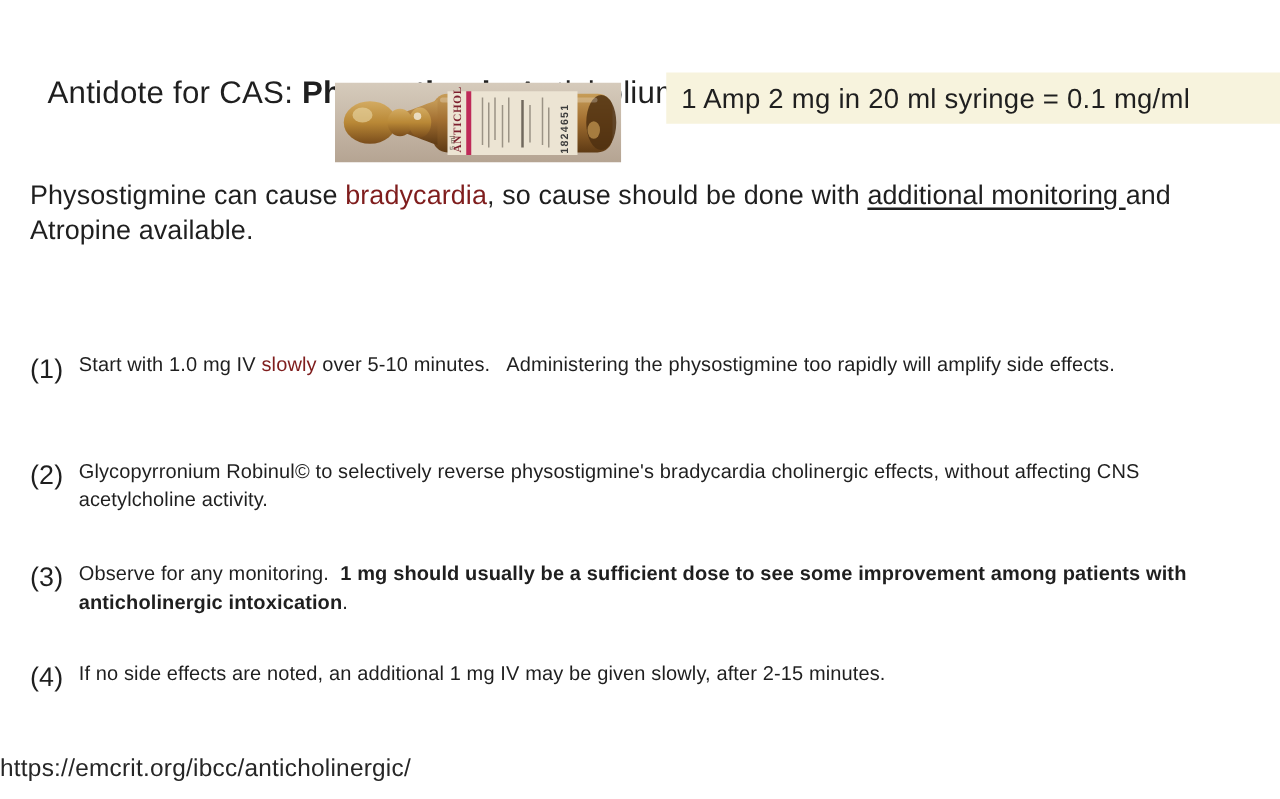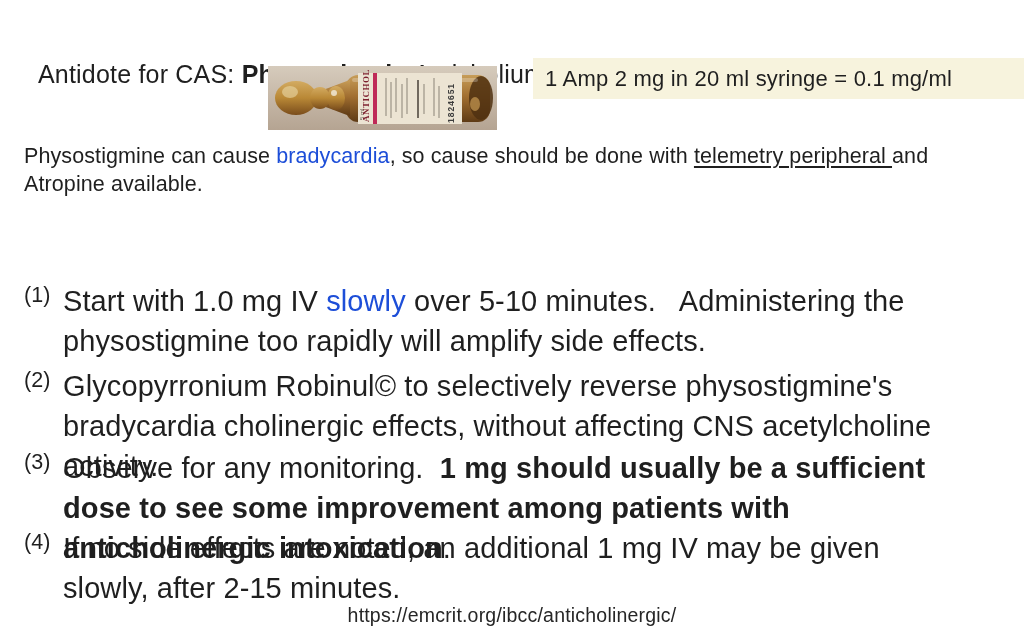"bradycardia" .red { color: #1d4ed8 -> #7f1d1d }
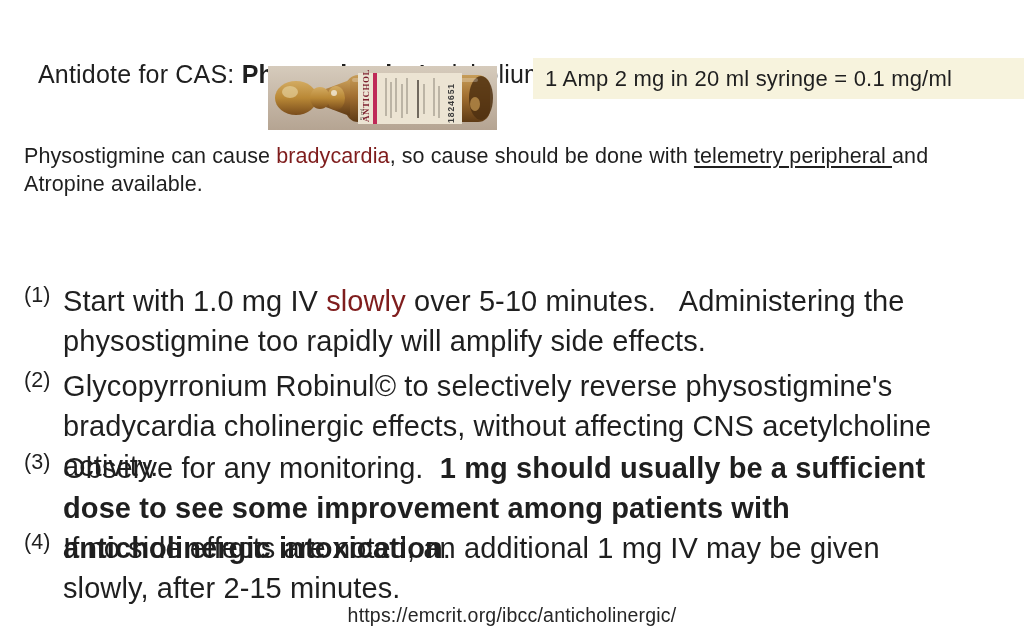"telemetry peripheral" span.ul { text: telemetry peripheral -> additional monitoring }
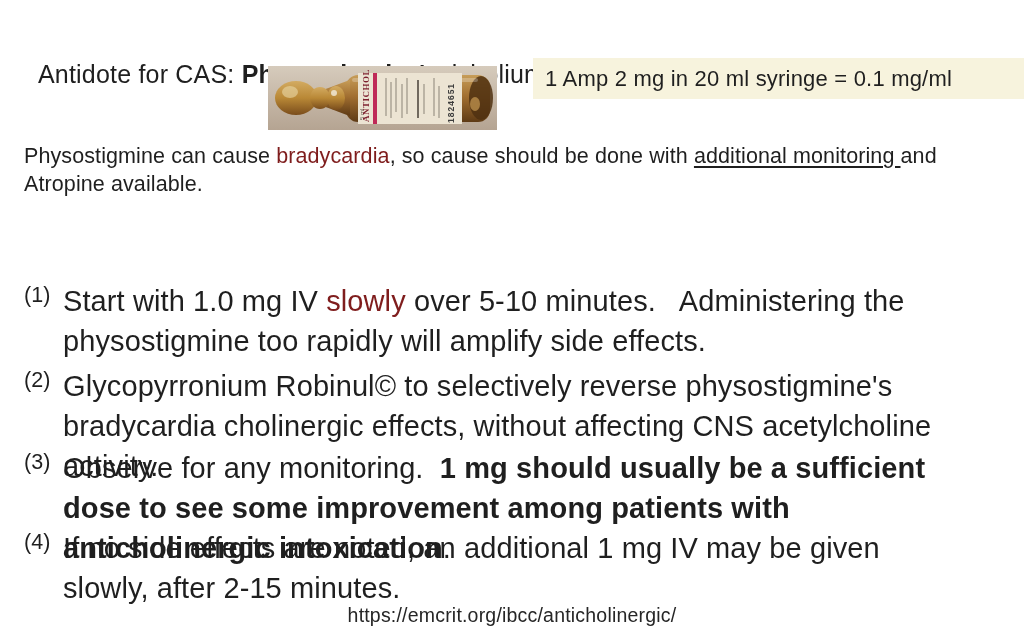"Start with 1.0 mg IV" .list-text { font-size: 29px -> 16px; line-height: 40px -> 23px }
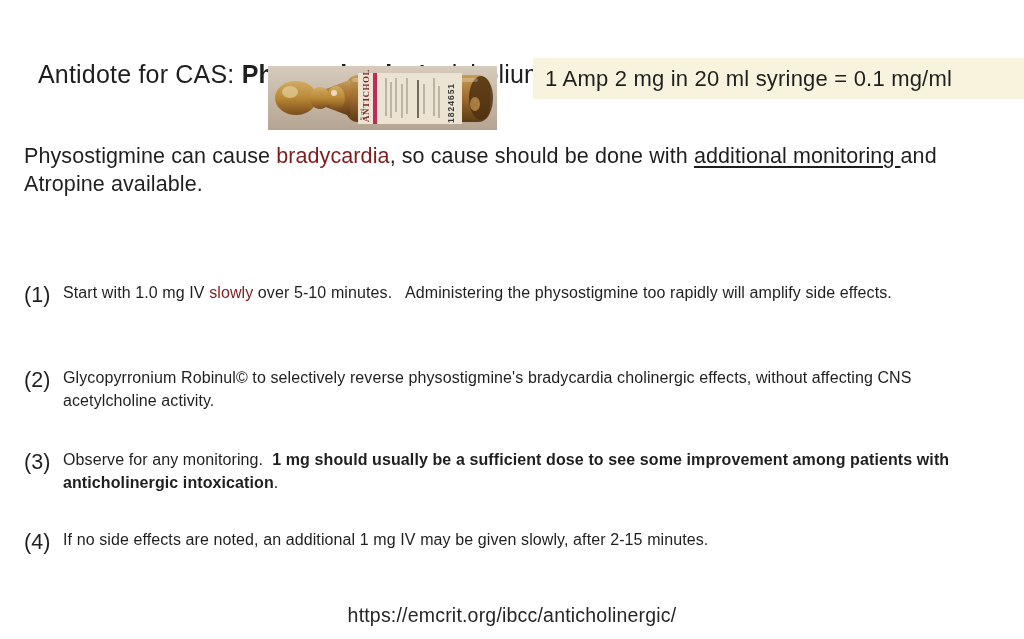"https://emcrit.org/ibcc/anticholinergic/" .footer-url { text-align: center -> left }
